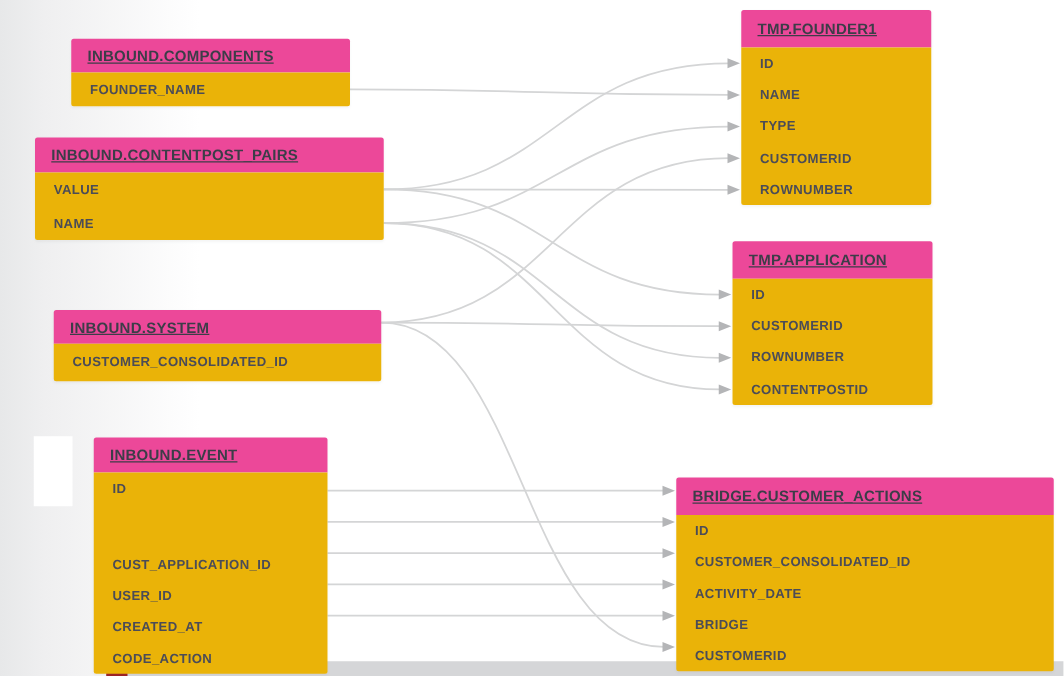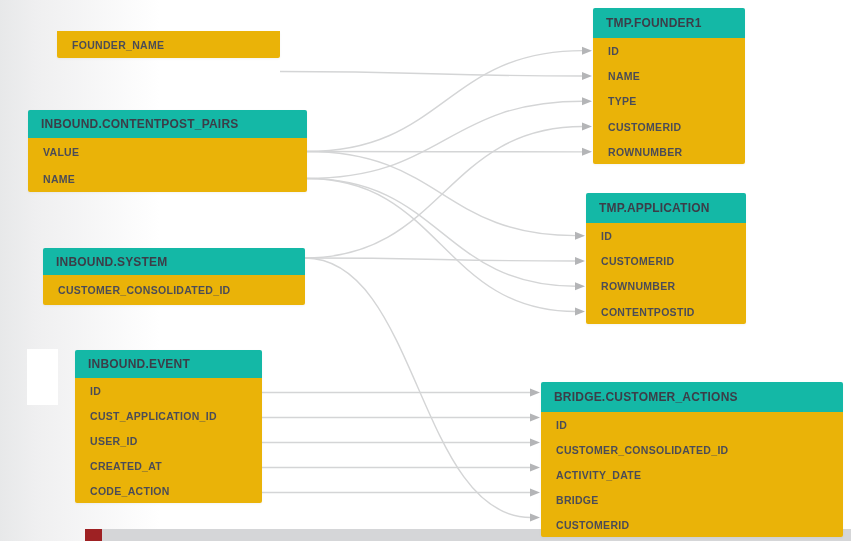"TMP.FOUNDER1" .table-header { background: #14b8a6 -> #ec4899; text-decoration: none -> underline }
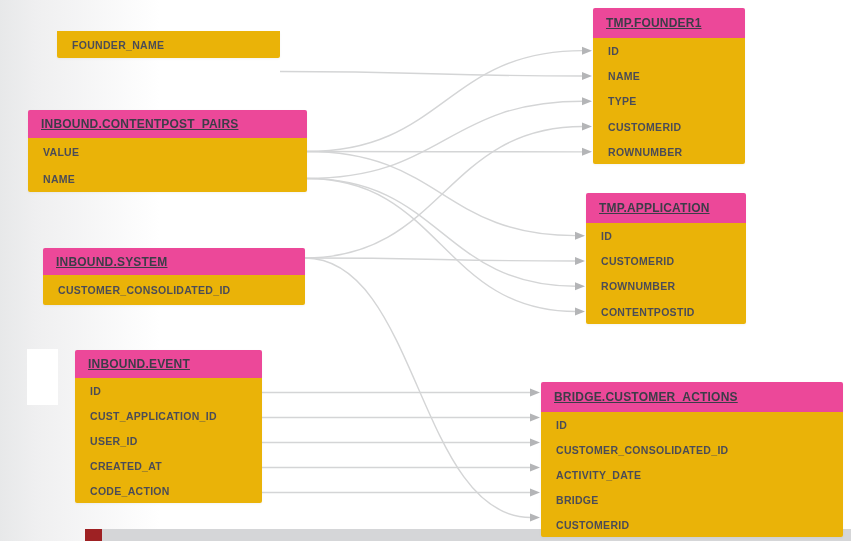"INBOUND.COMPONENTS" div.table-header { html: none -> <div>INBOUND.COMPONENTS</div> }
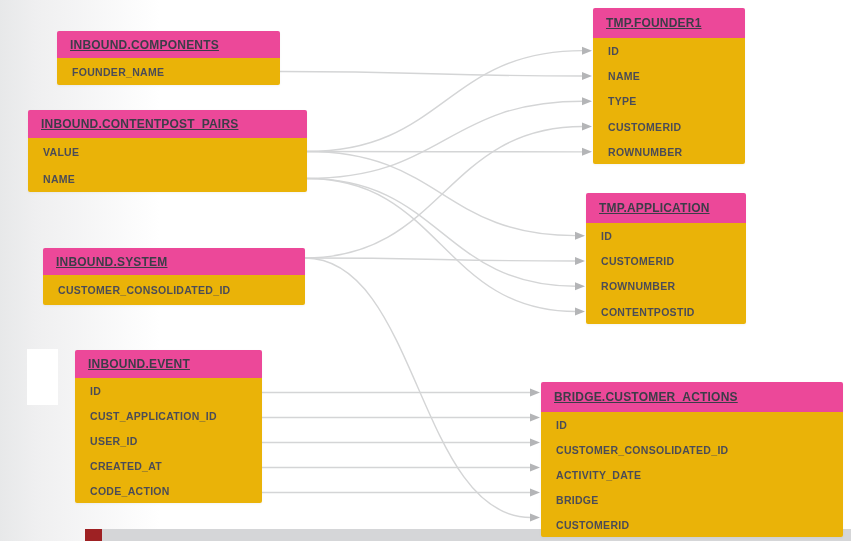"CUST_APPLICATION_ID" div.field-row { margin-top: none -> 36px }
